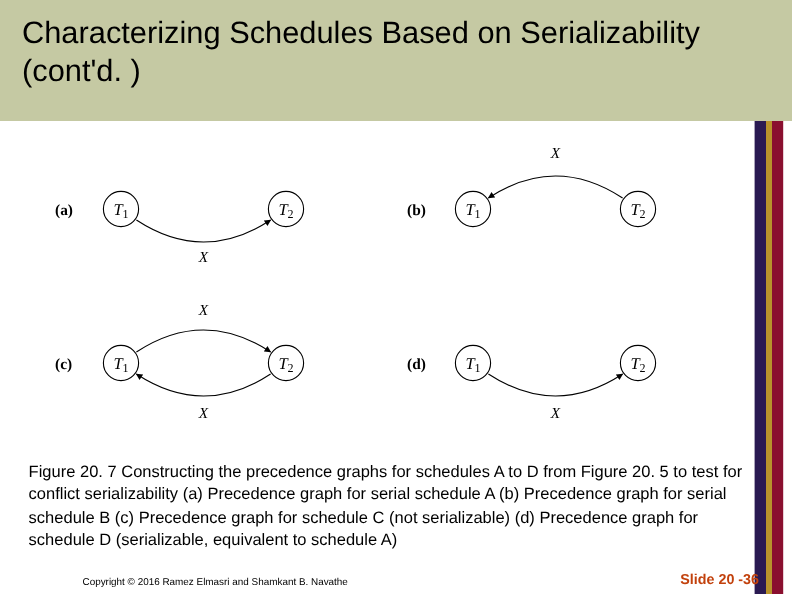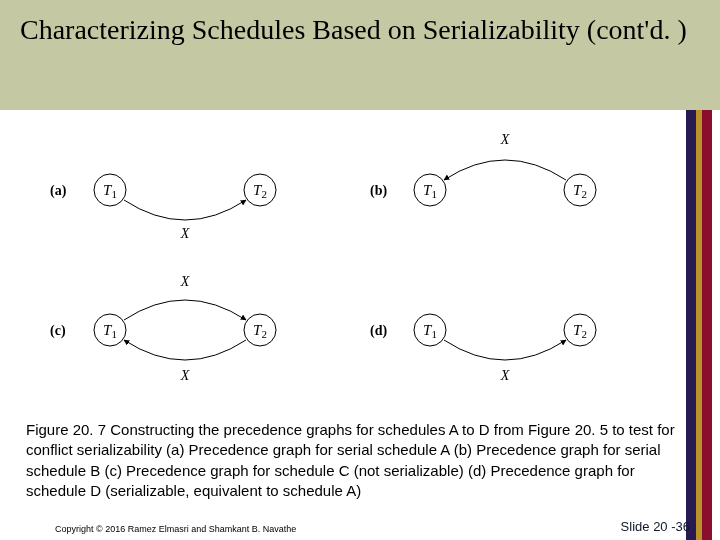"Characterizing Schedules Based on" .title-bar { font-family: Liberation Serif, serif -> none }
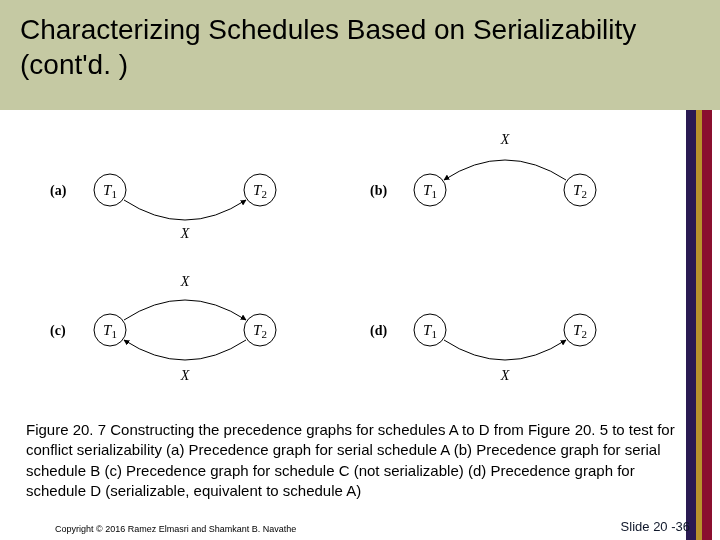"Copyright © 2016 Ramez Elmasri" .copyright { margin-left: none -> 20px }
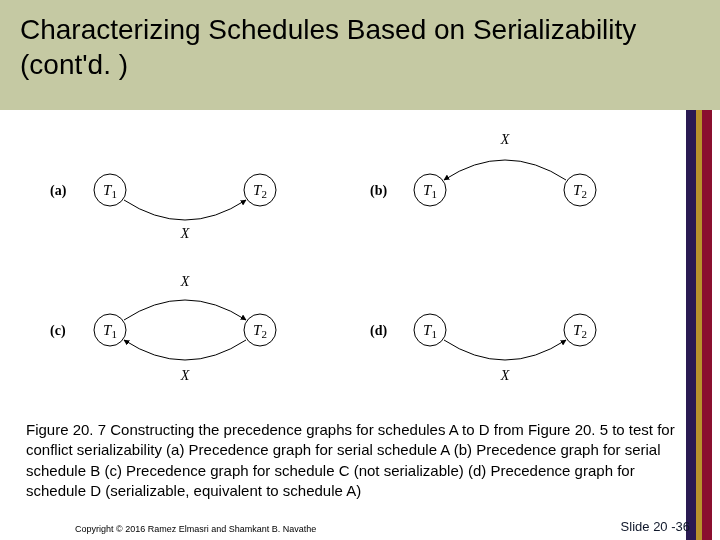"Slide 20 -36" .slidenum { color: #0f172a -> #c2410c; font-weight: normal -> bold }
